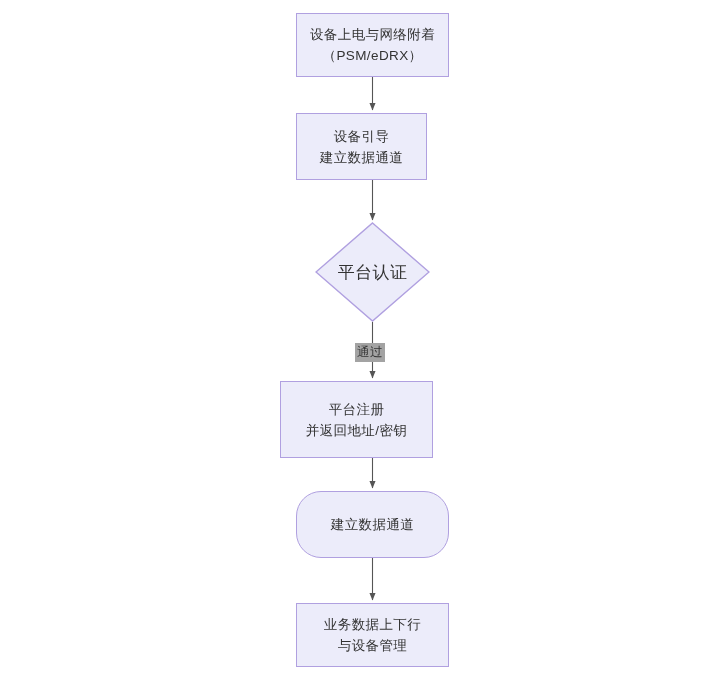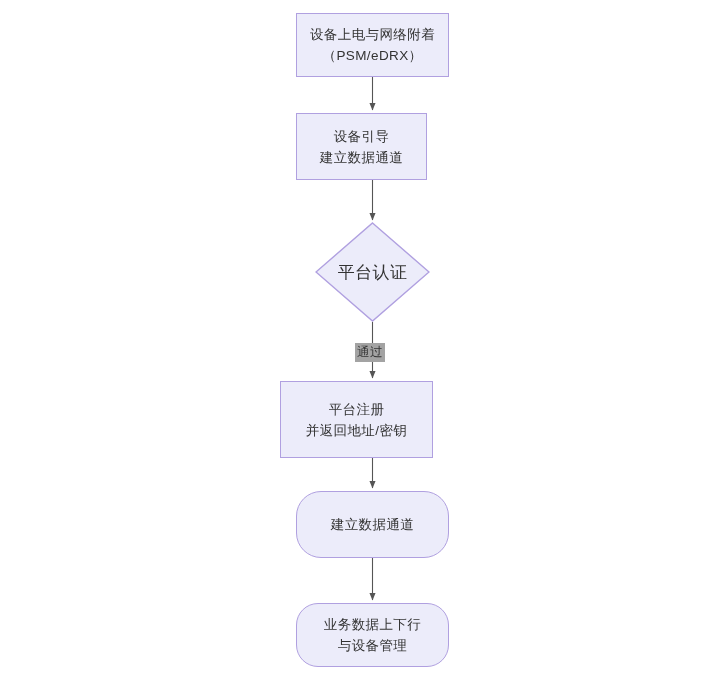"业务数据上下行" div.node-box { border-radius: 22px -> none }
